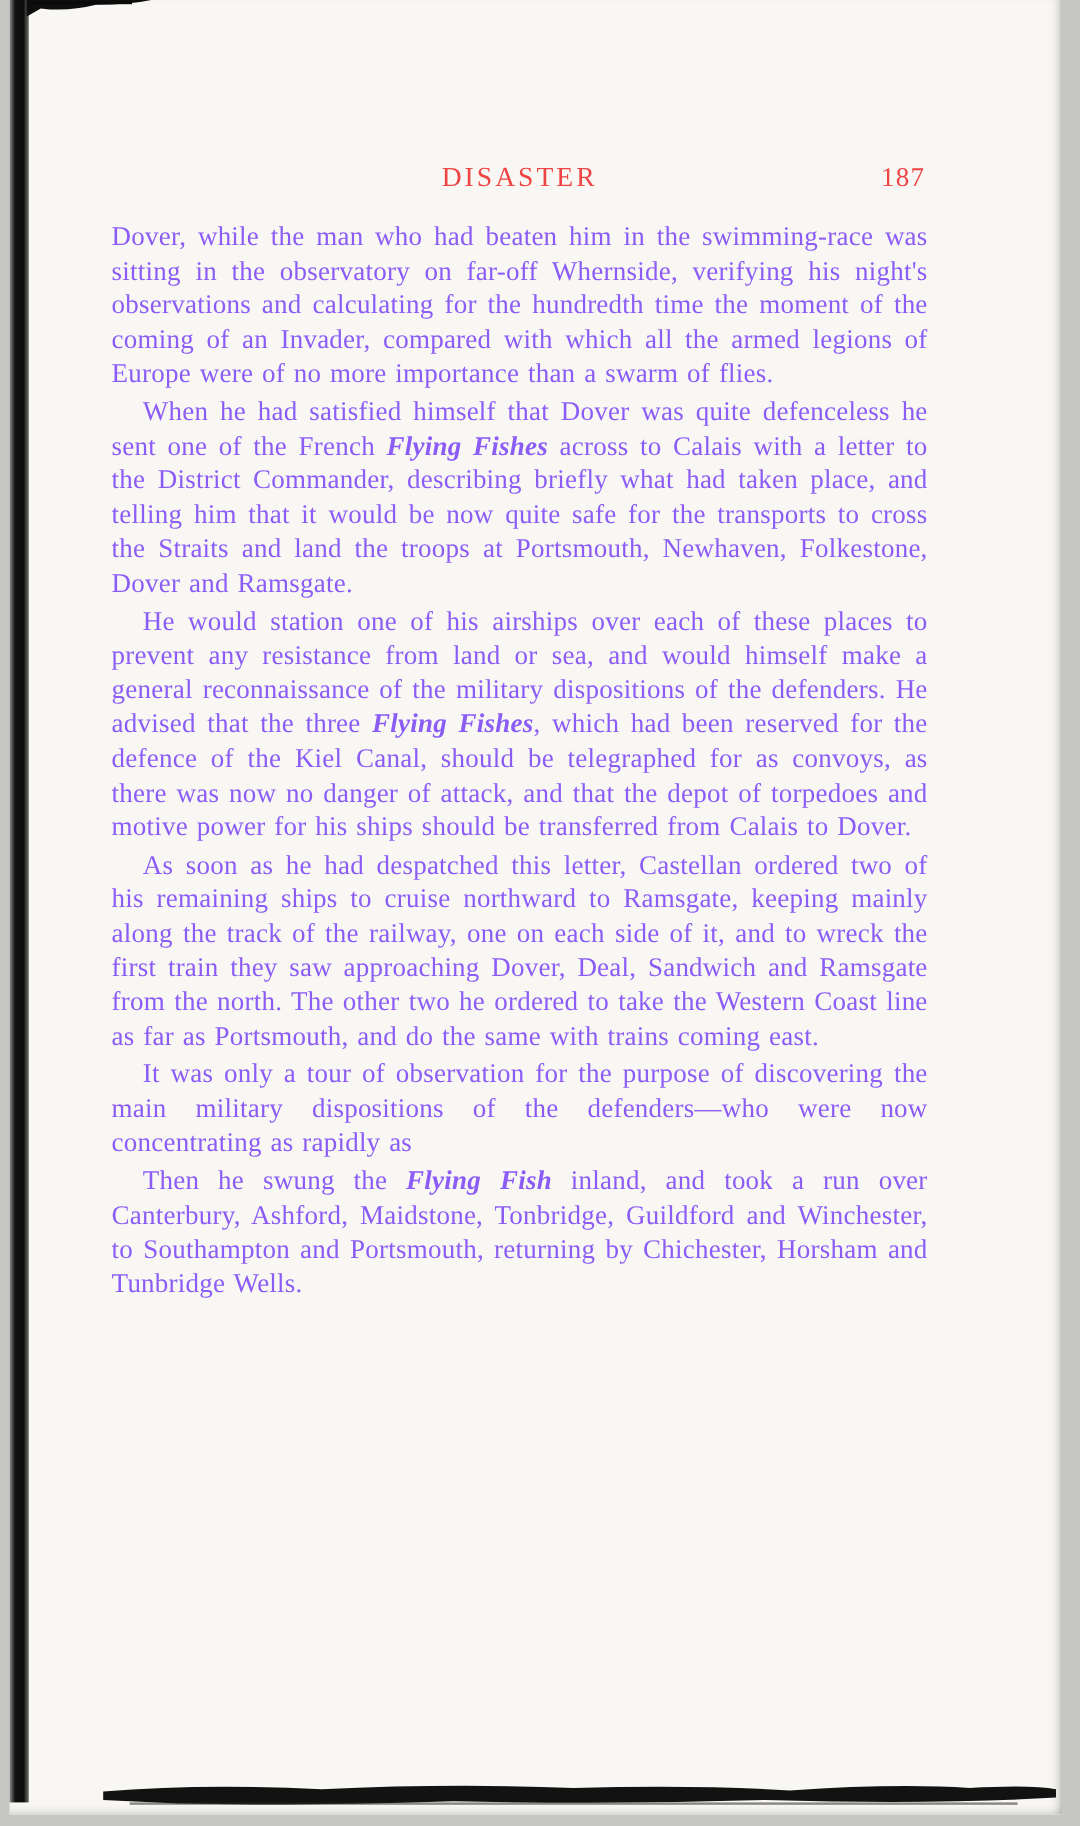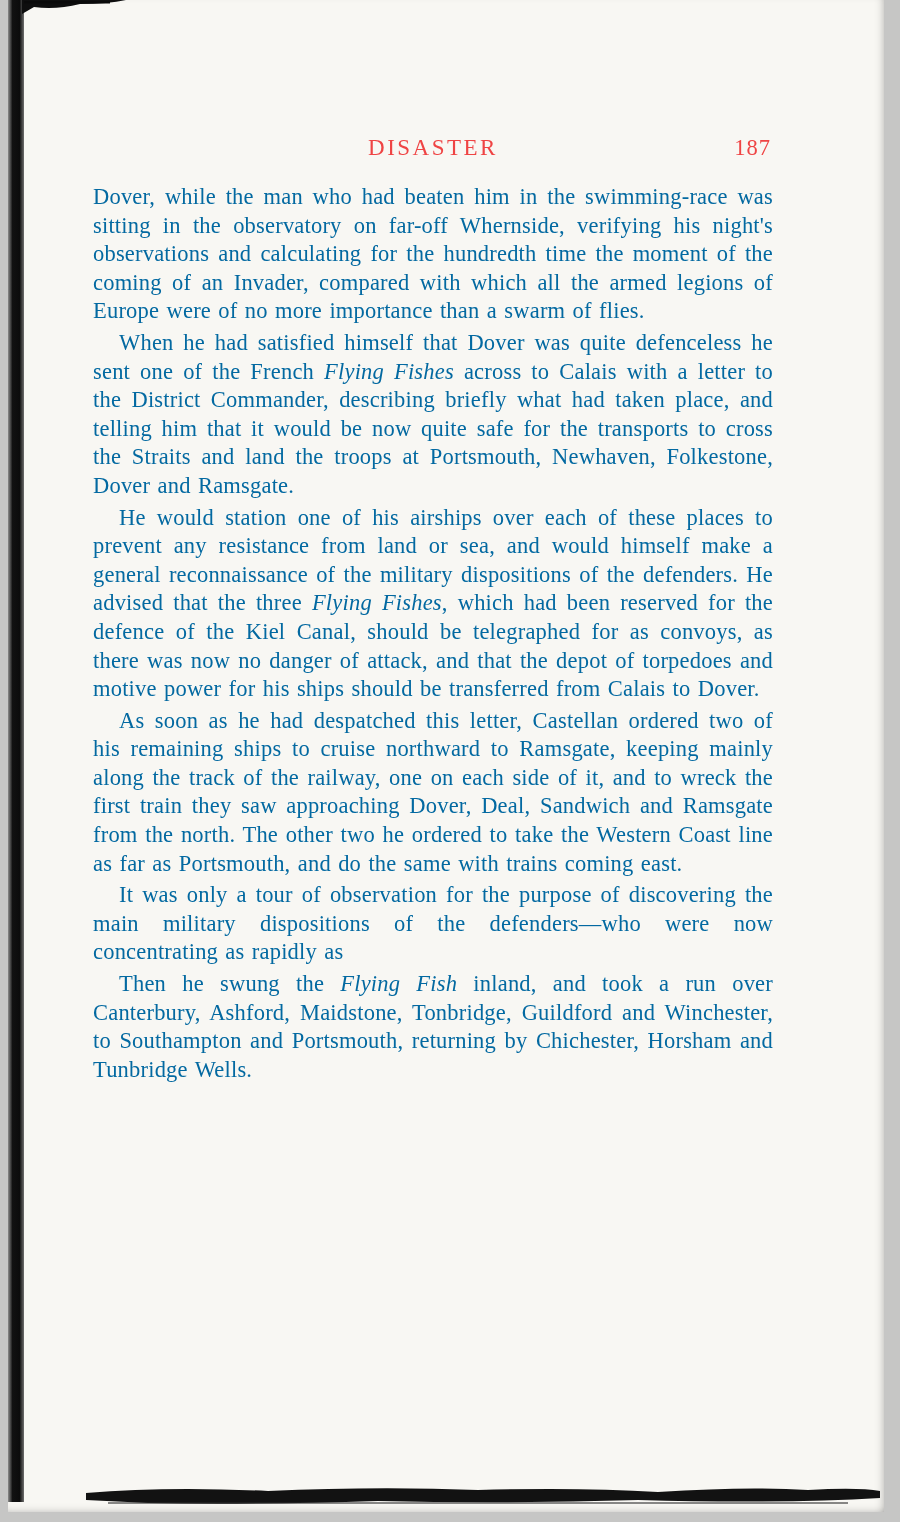"Dover, while the man who" .body-text { color: #0369a1 -> #8b5cf6 }
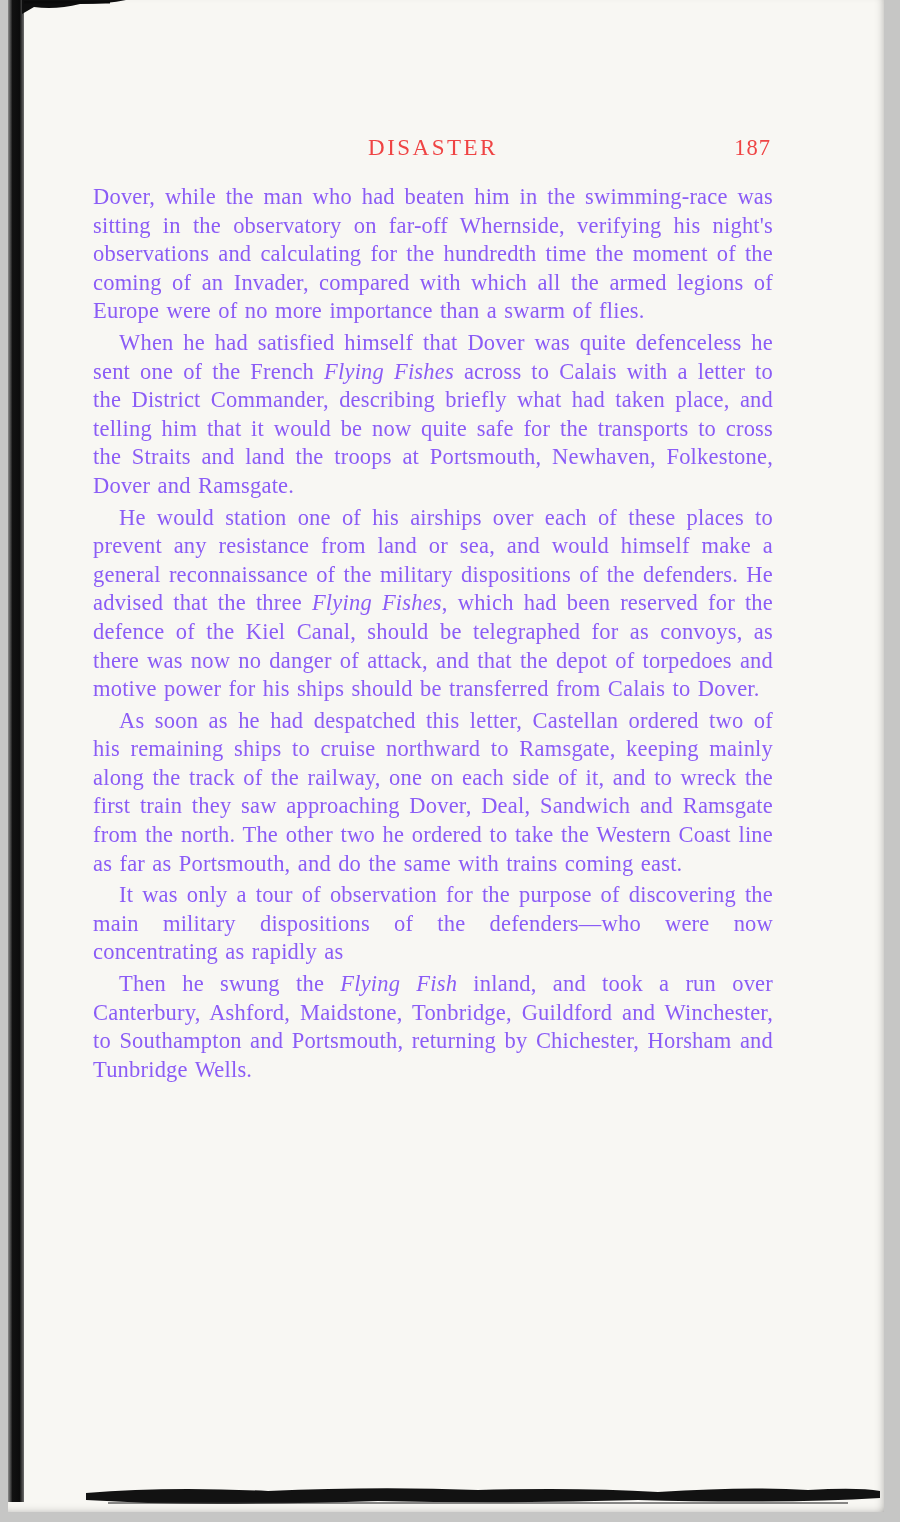"Flying Fishes" .italic { font-weight: none -> bold }
